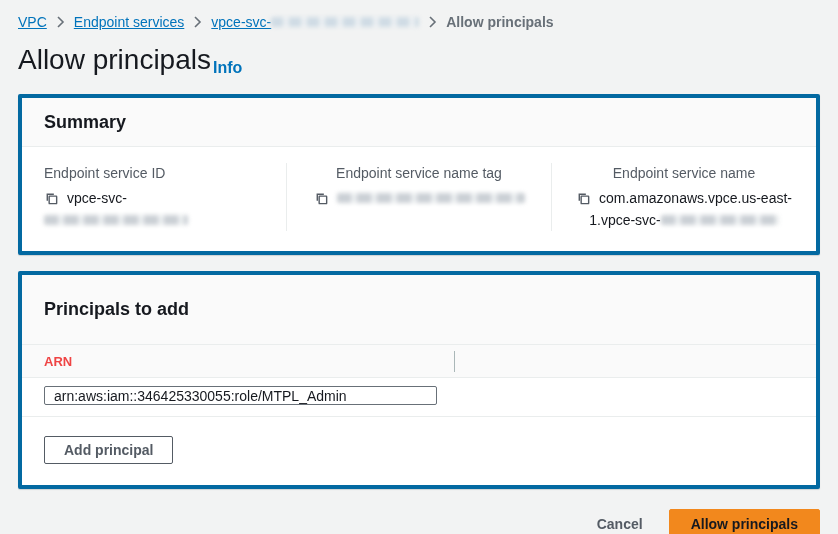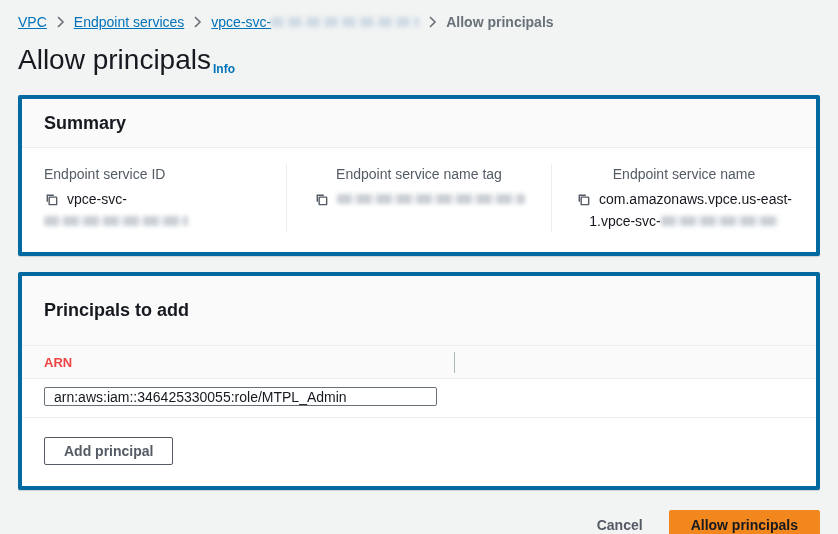"Info" .info-link { font-size: 12px -> 16px }
